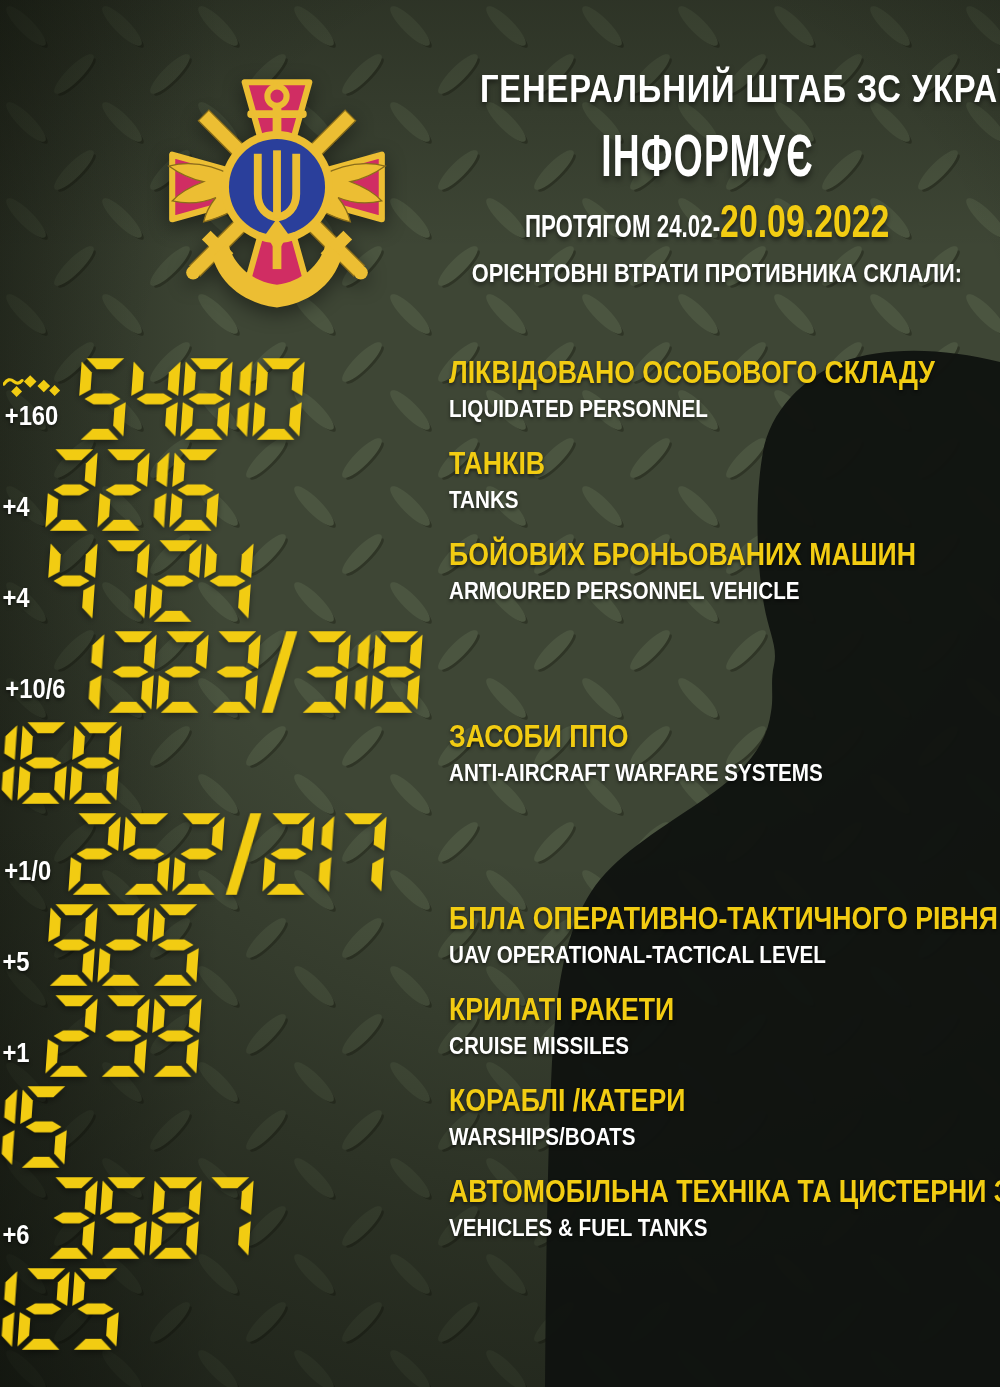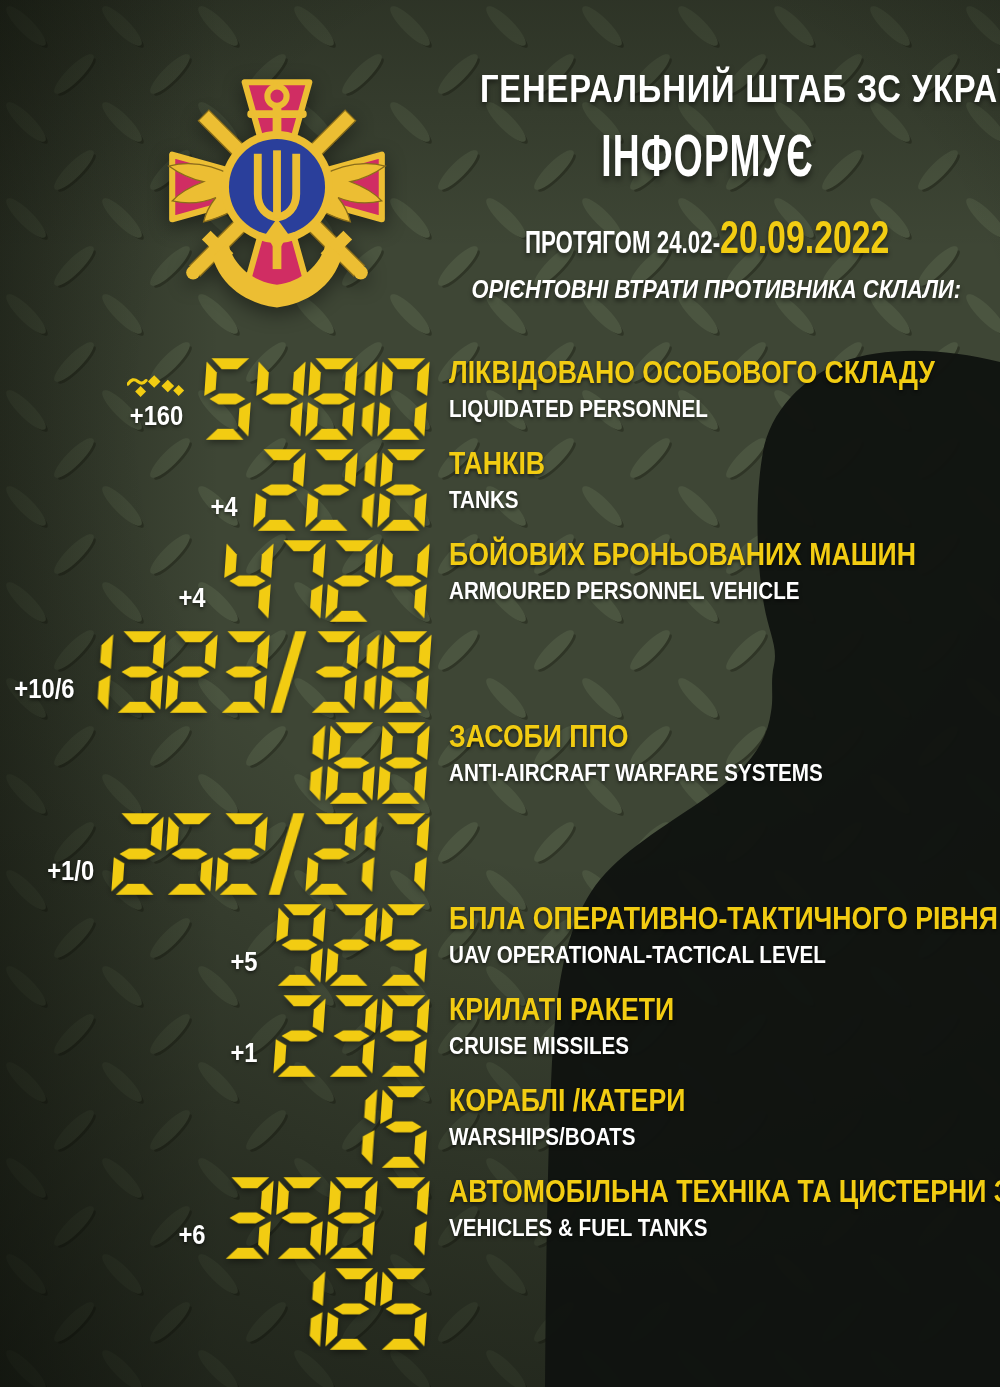"ПРОТЯГОМ 24.02-20.09.2022" .date-line { margin-top: 30px -> 14px }
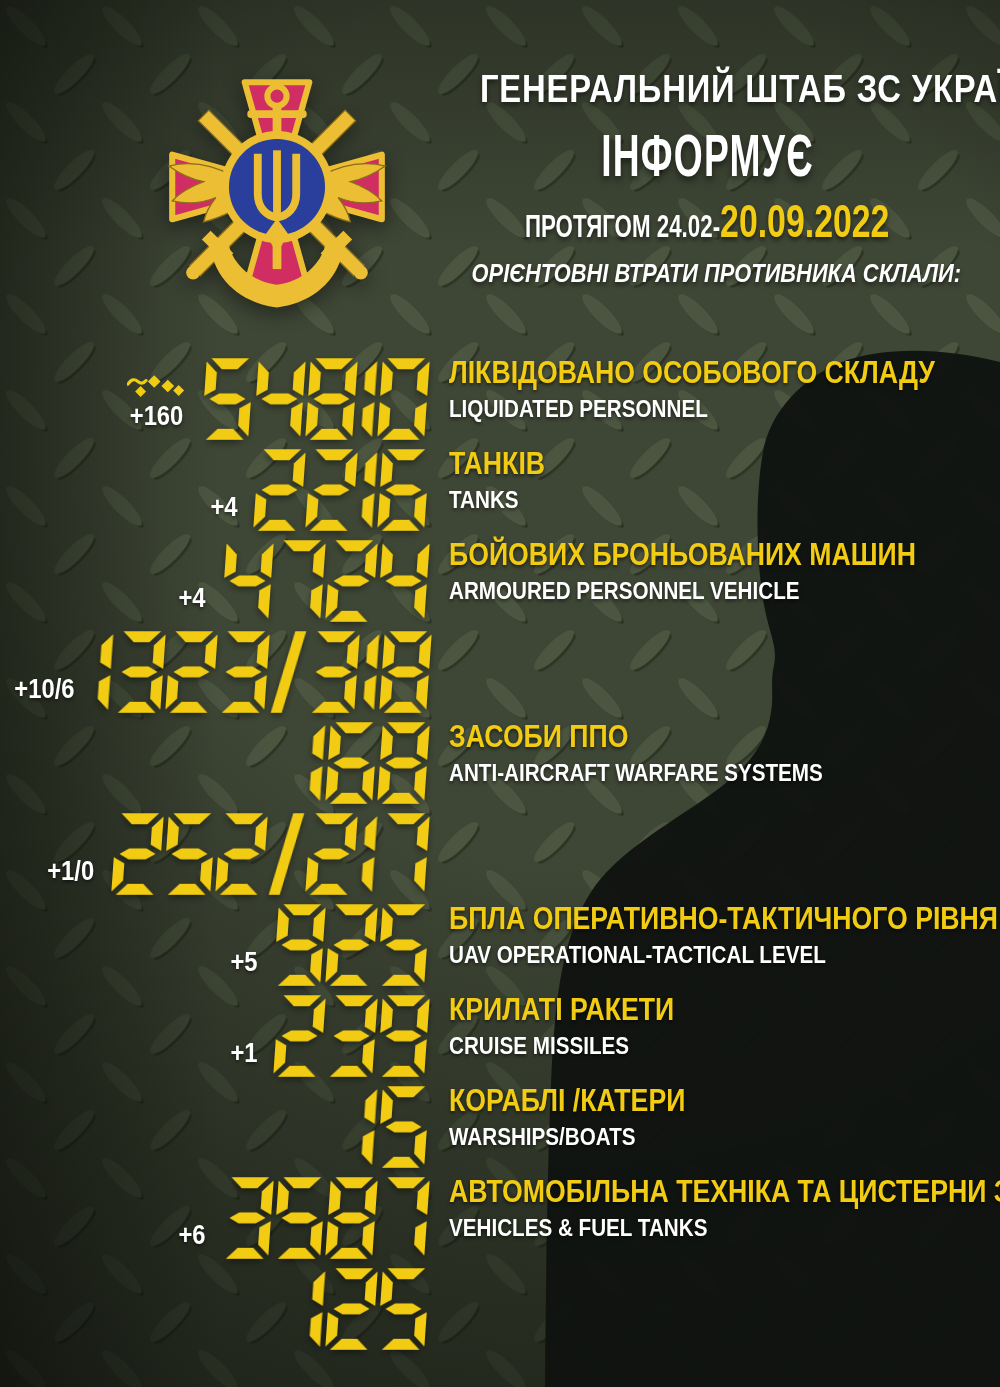"ОРІЄНТОВНІ ВТРАТИ ПРОТИВНИКА СКЛАЛИ:" .tagline { font-style: italic -> none }
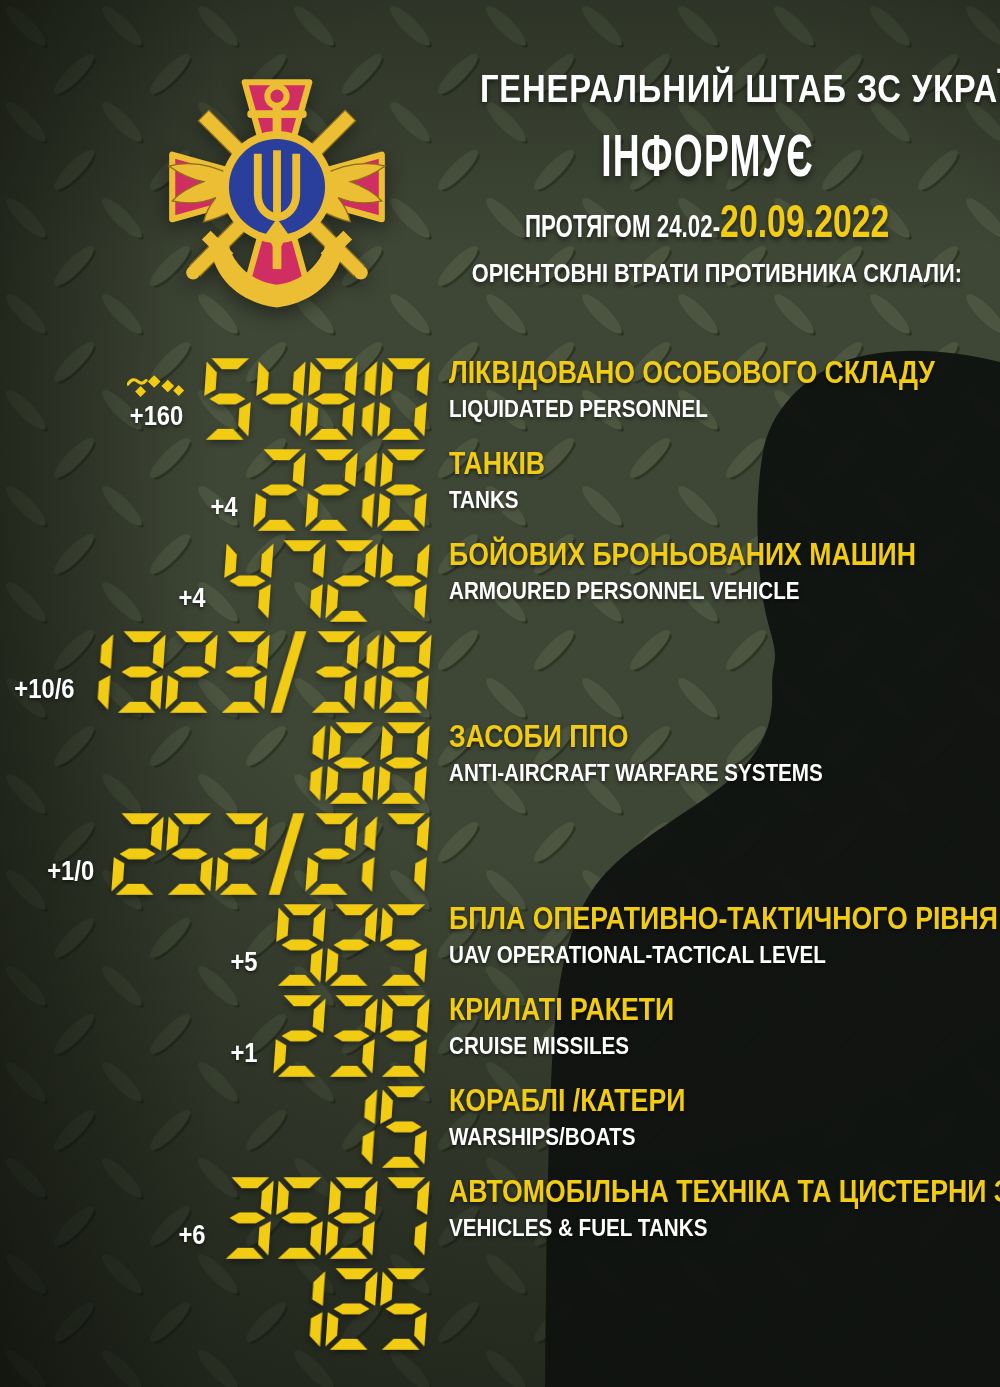"+160" .num-col { justify-content: flex-end -> flex-start; padding-left: 9px -> none }
